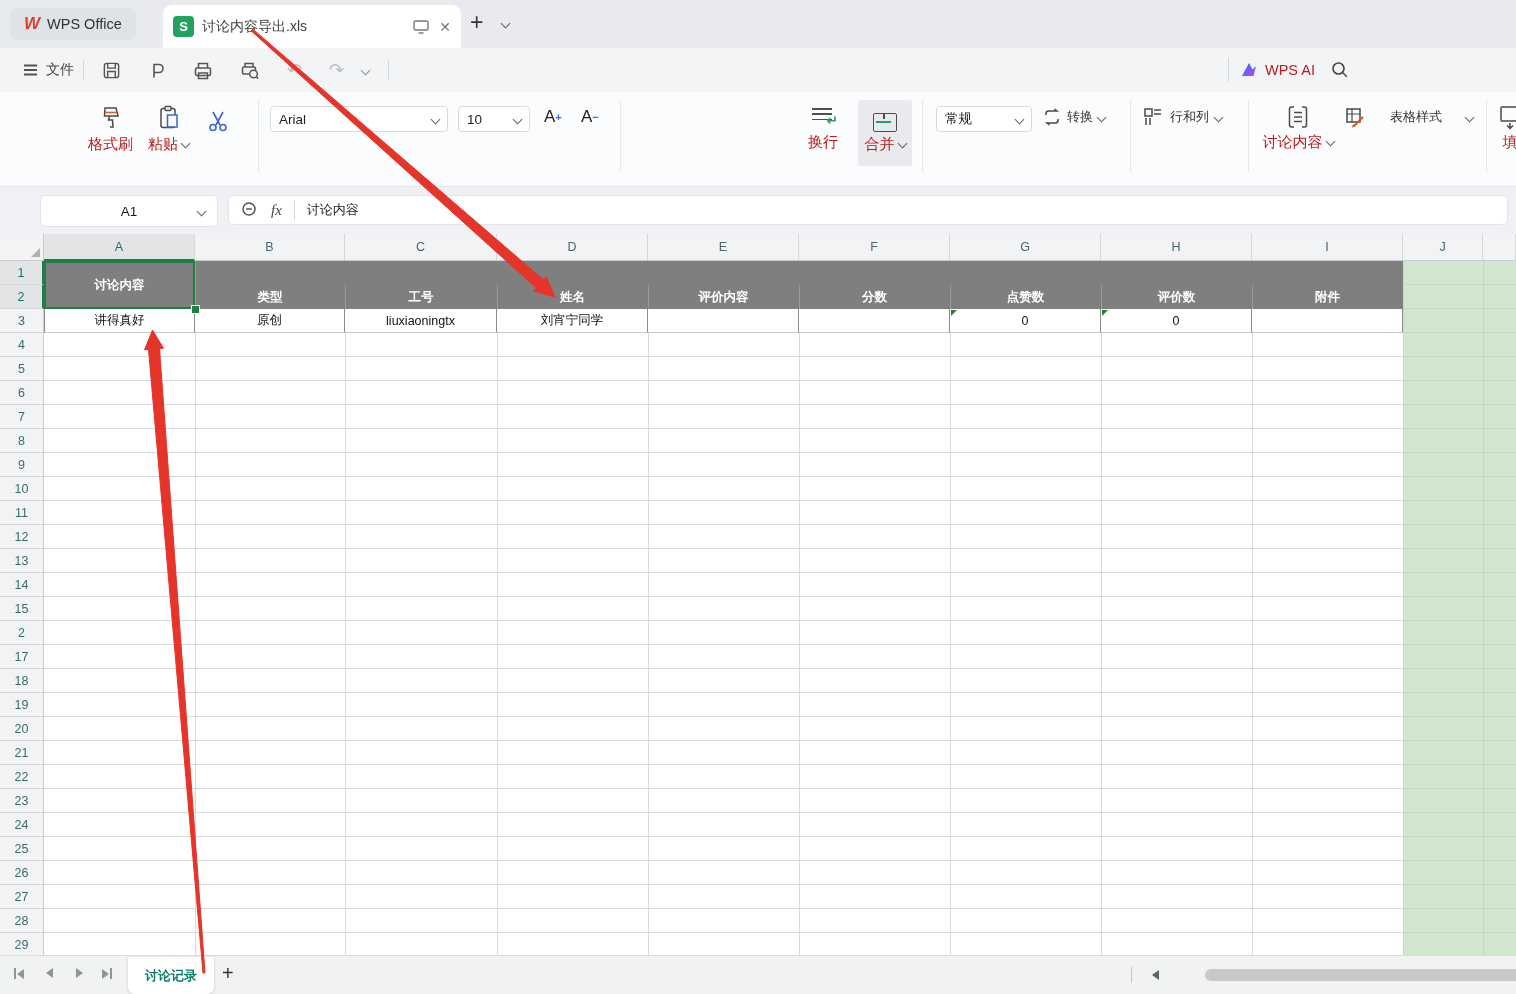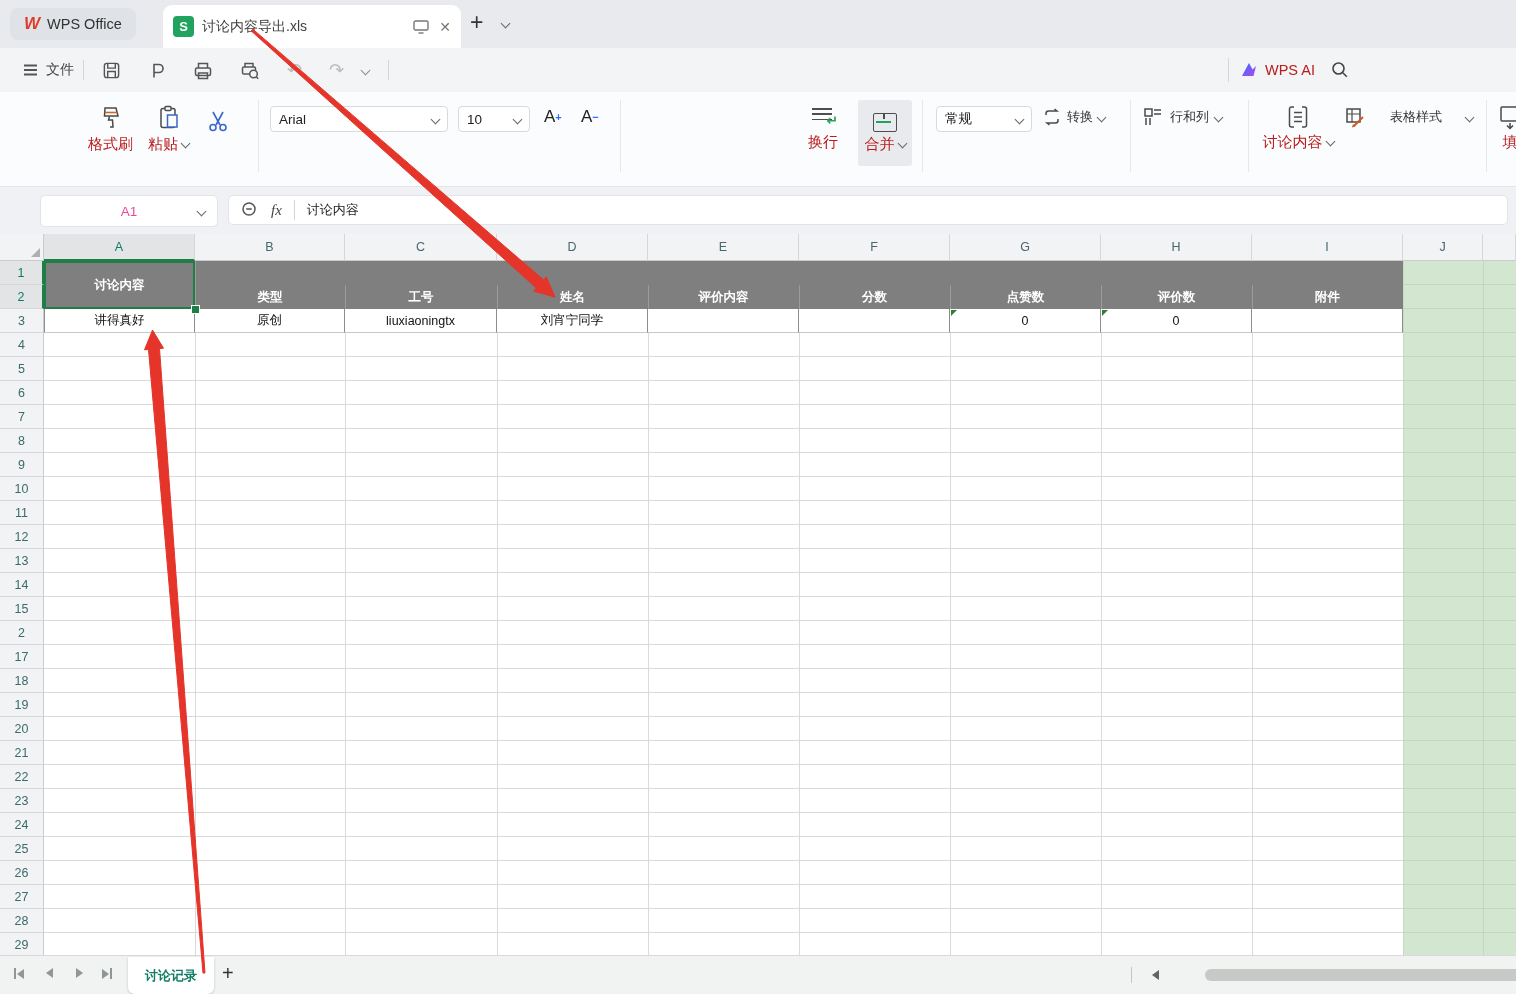"A1" #namebox { color: #ec4899 -> #0f172a }
